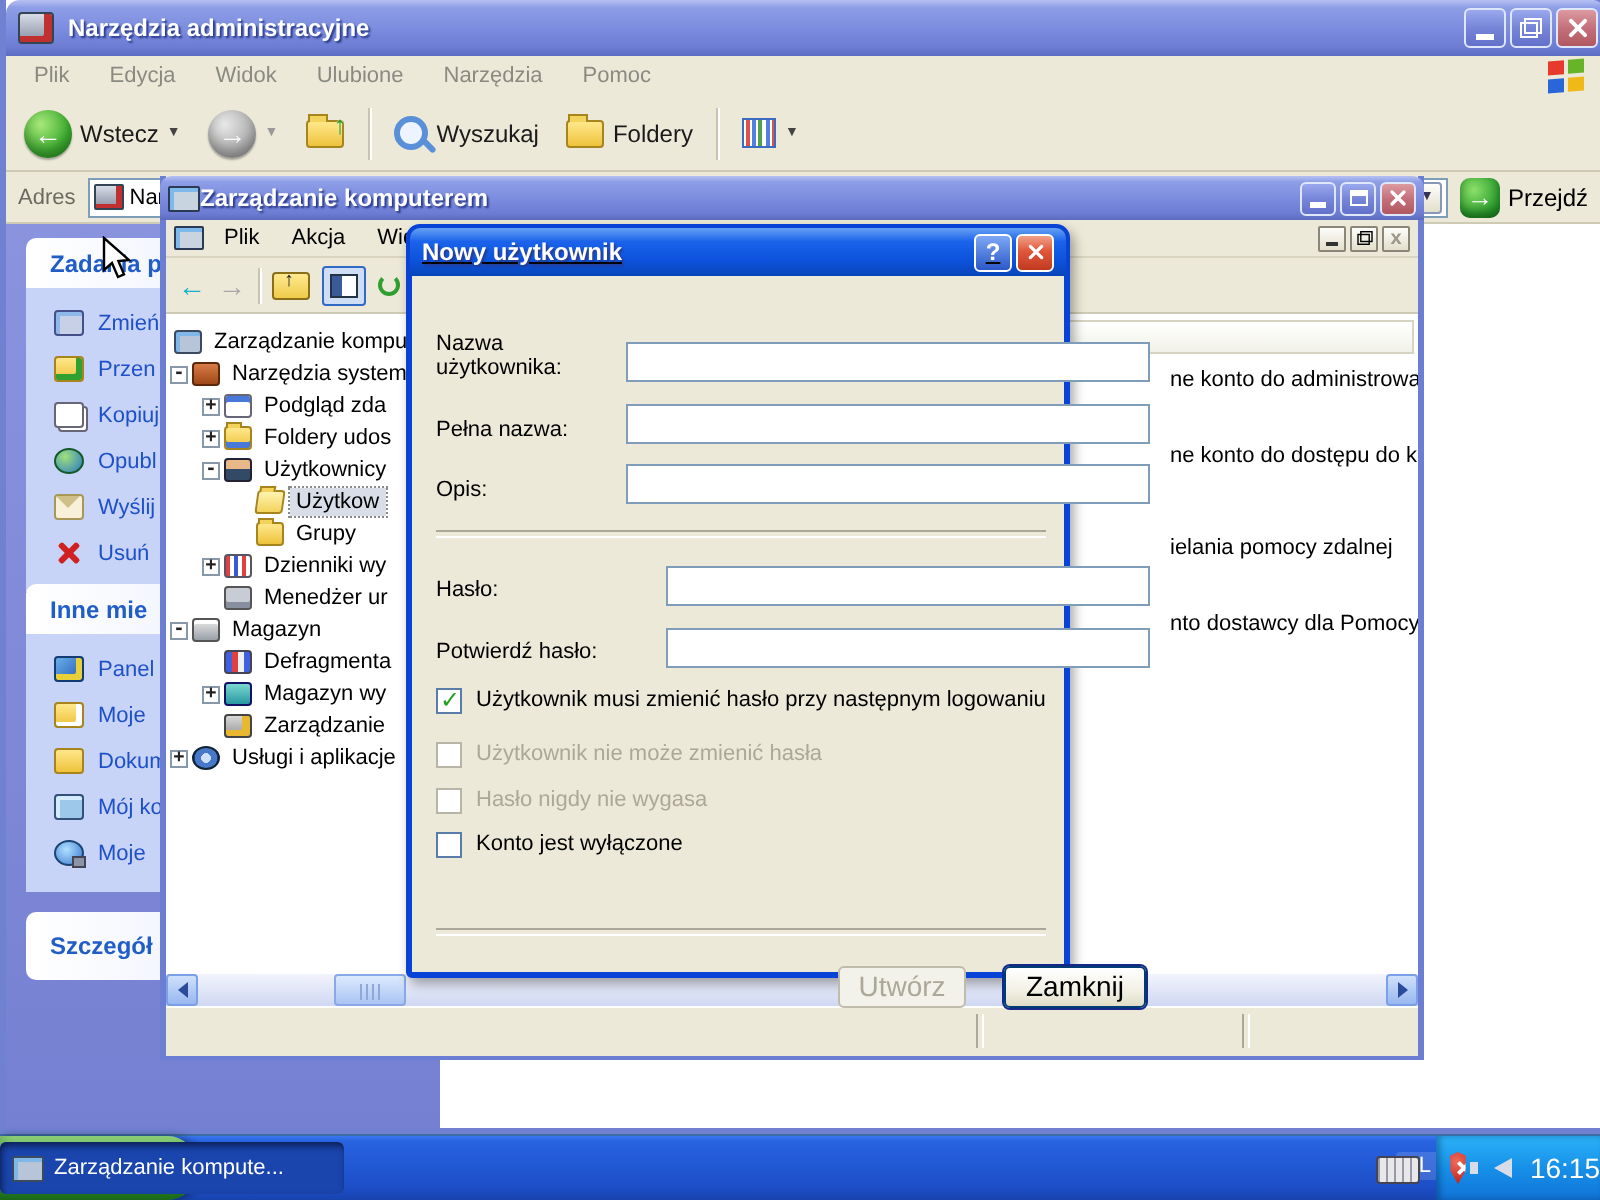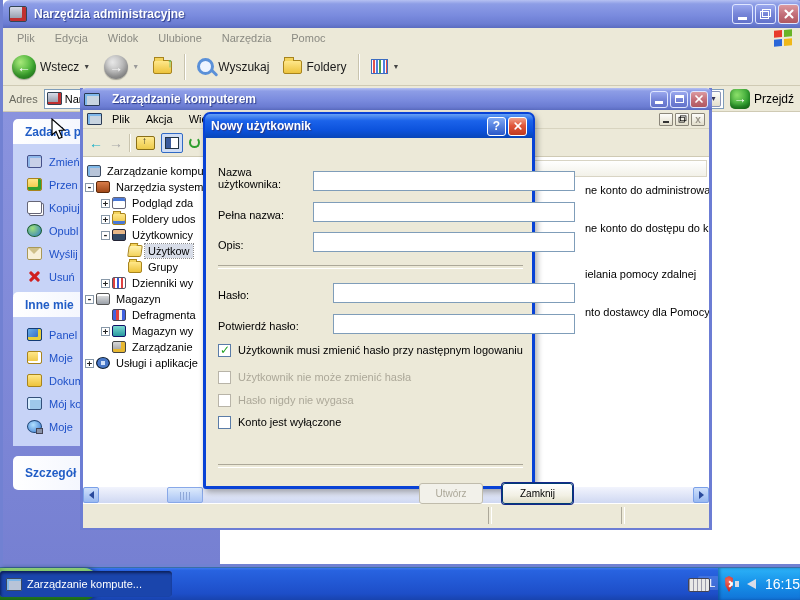"Zarządzanie komputerem" span.titletext { margin-left: 12px -> 0 }
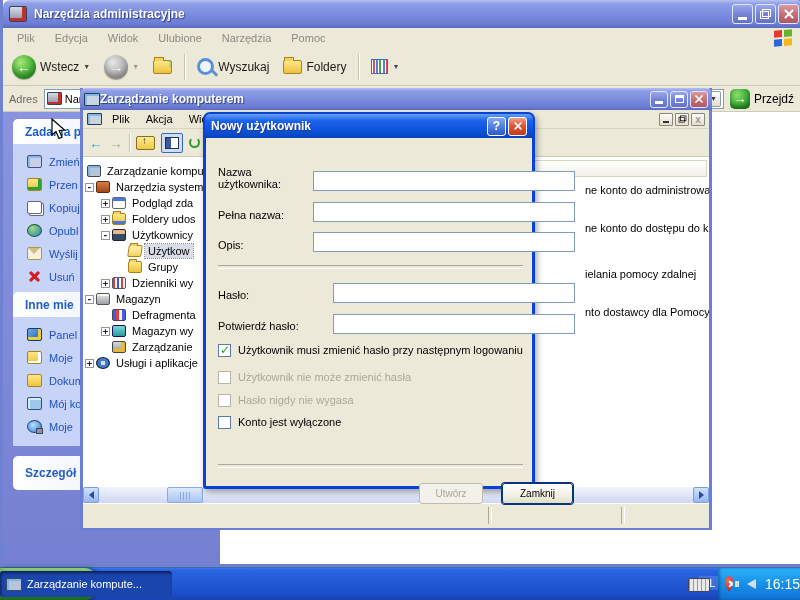"Nowy użytkownik" .dialog { text-decoration: none -> underline }
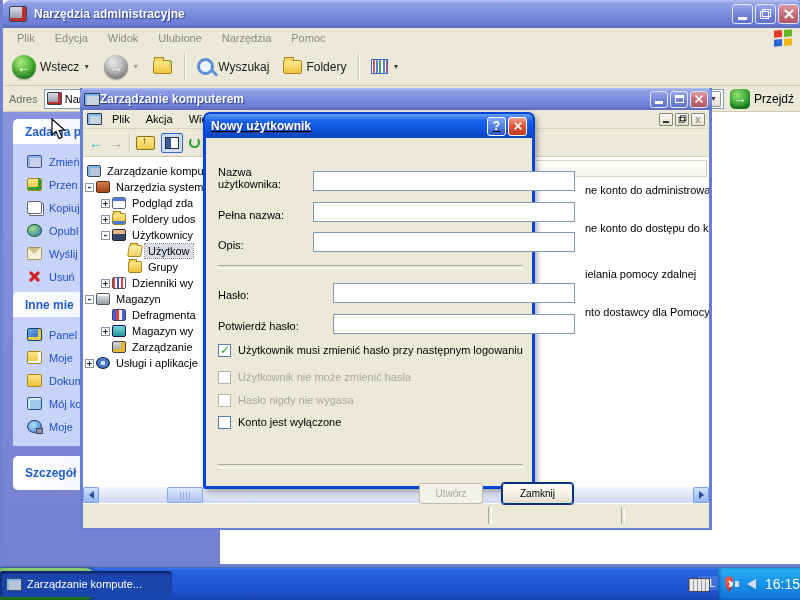"Menedżer ur" div.tree-row { html: none -> <div> <span></span> <span></span> <span>Menedżer ur</span> </div> }
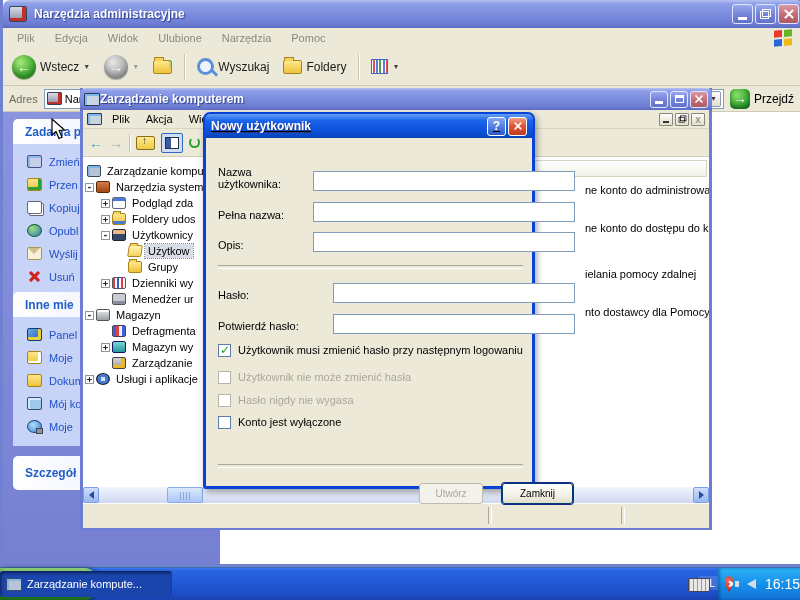"Utwórz" .xp-btn { font-size: 10px -> 14px }
